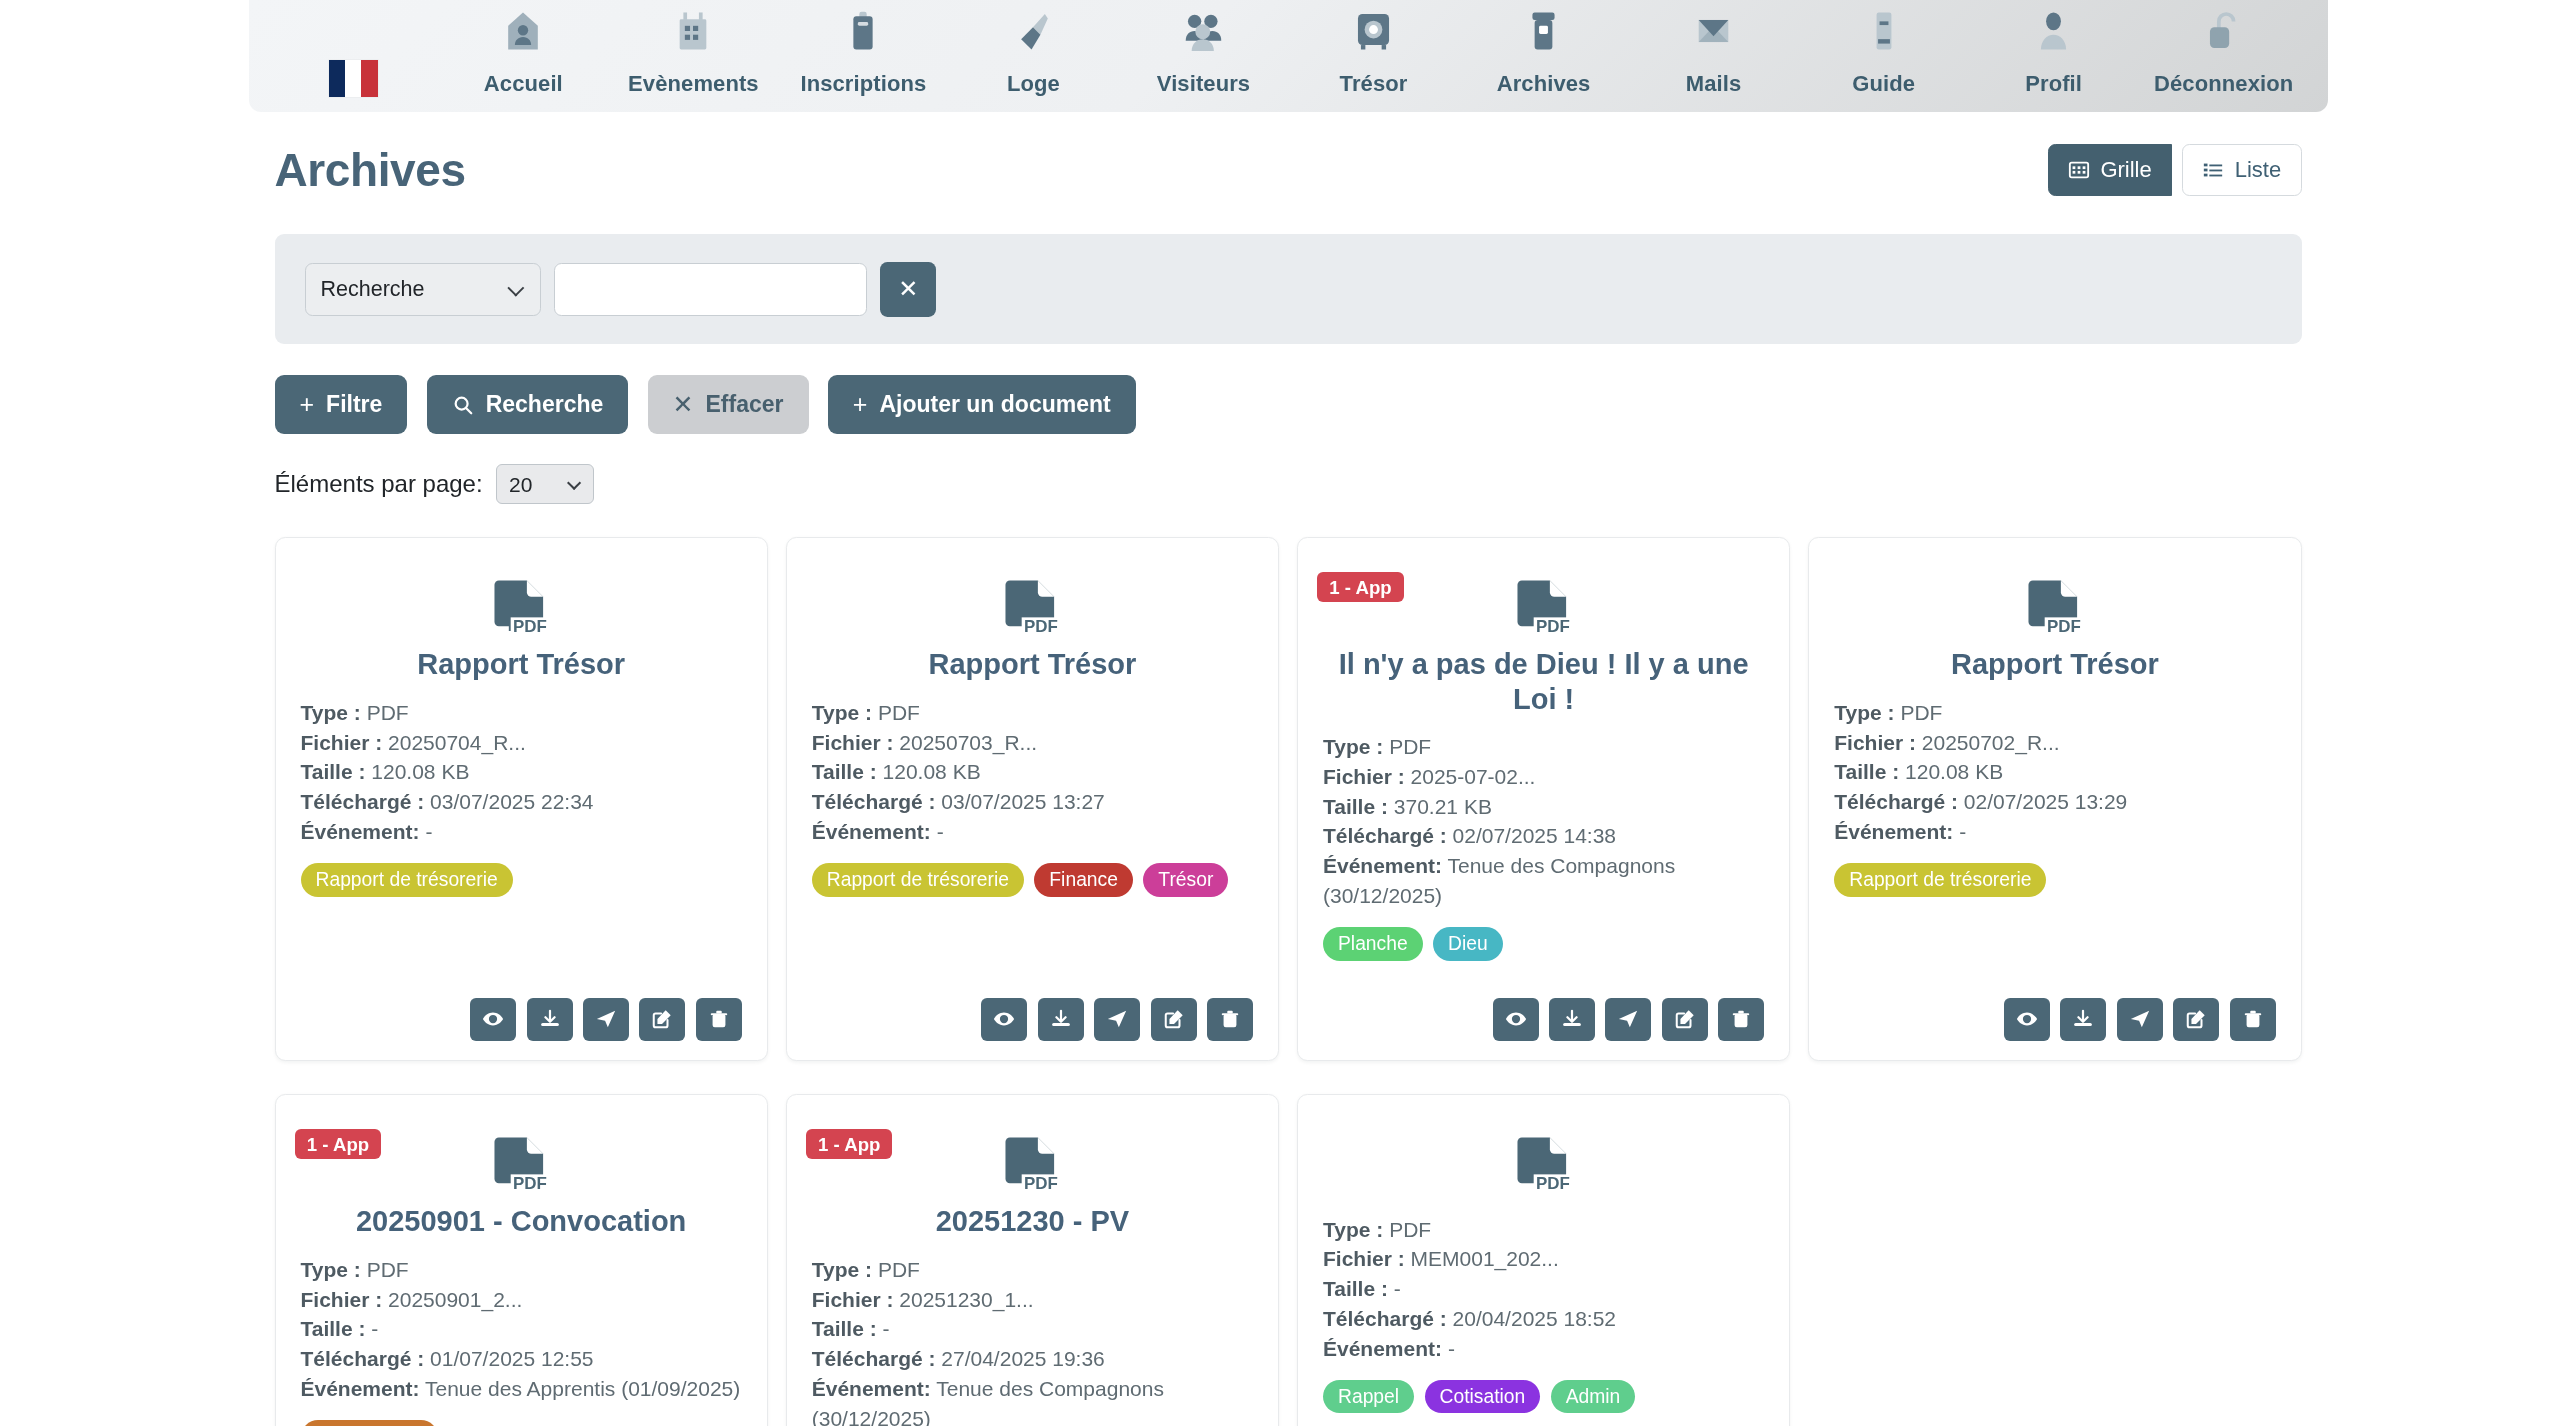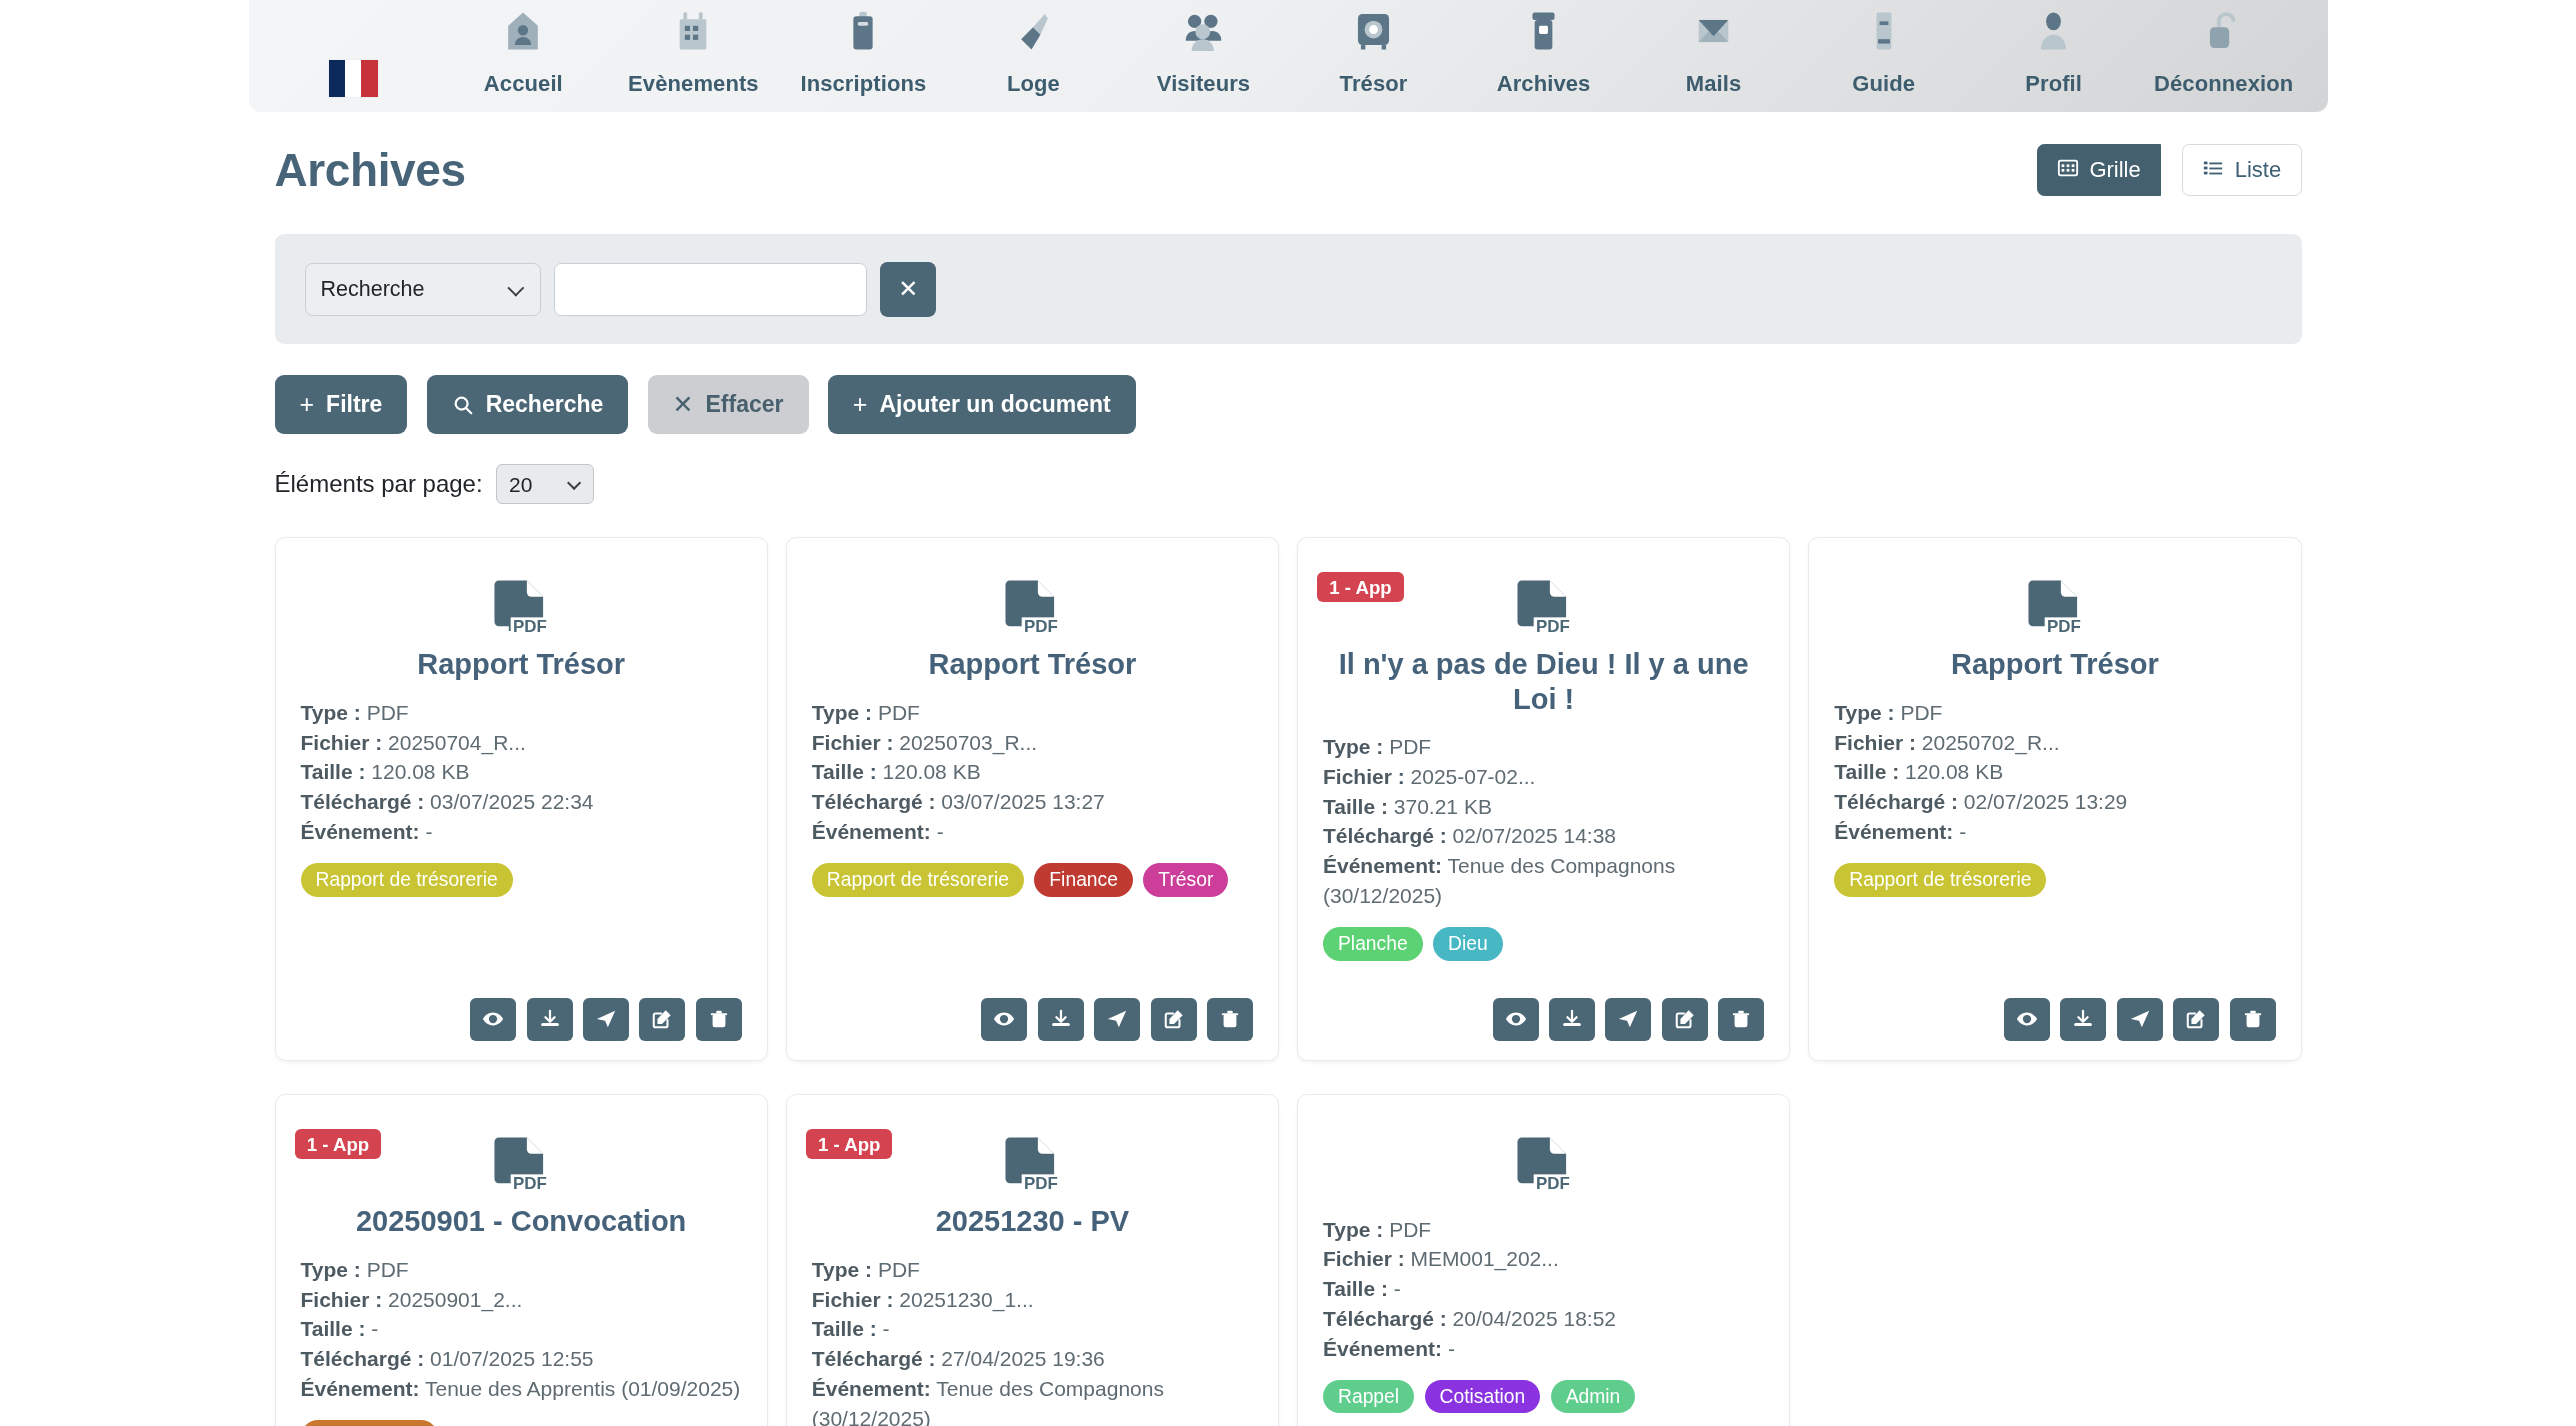"Grille" .vt-btn { align-items: none -> center }
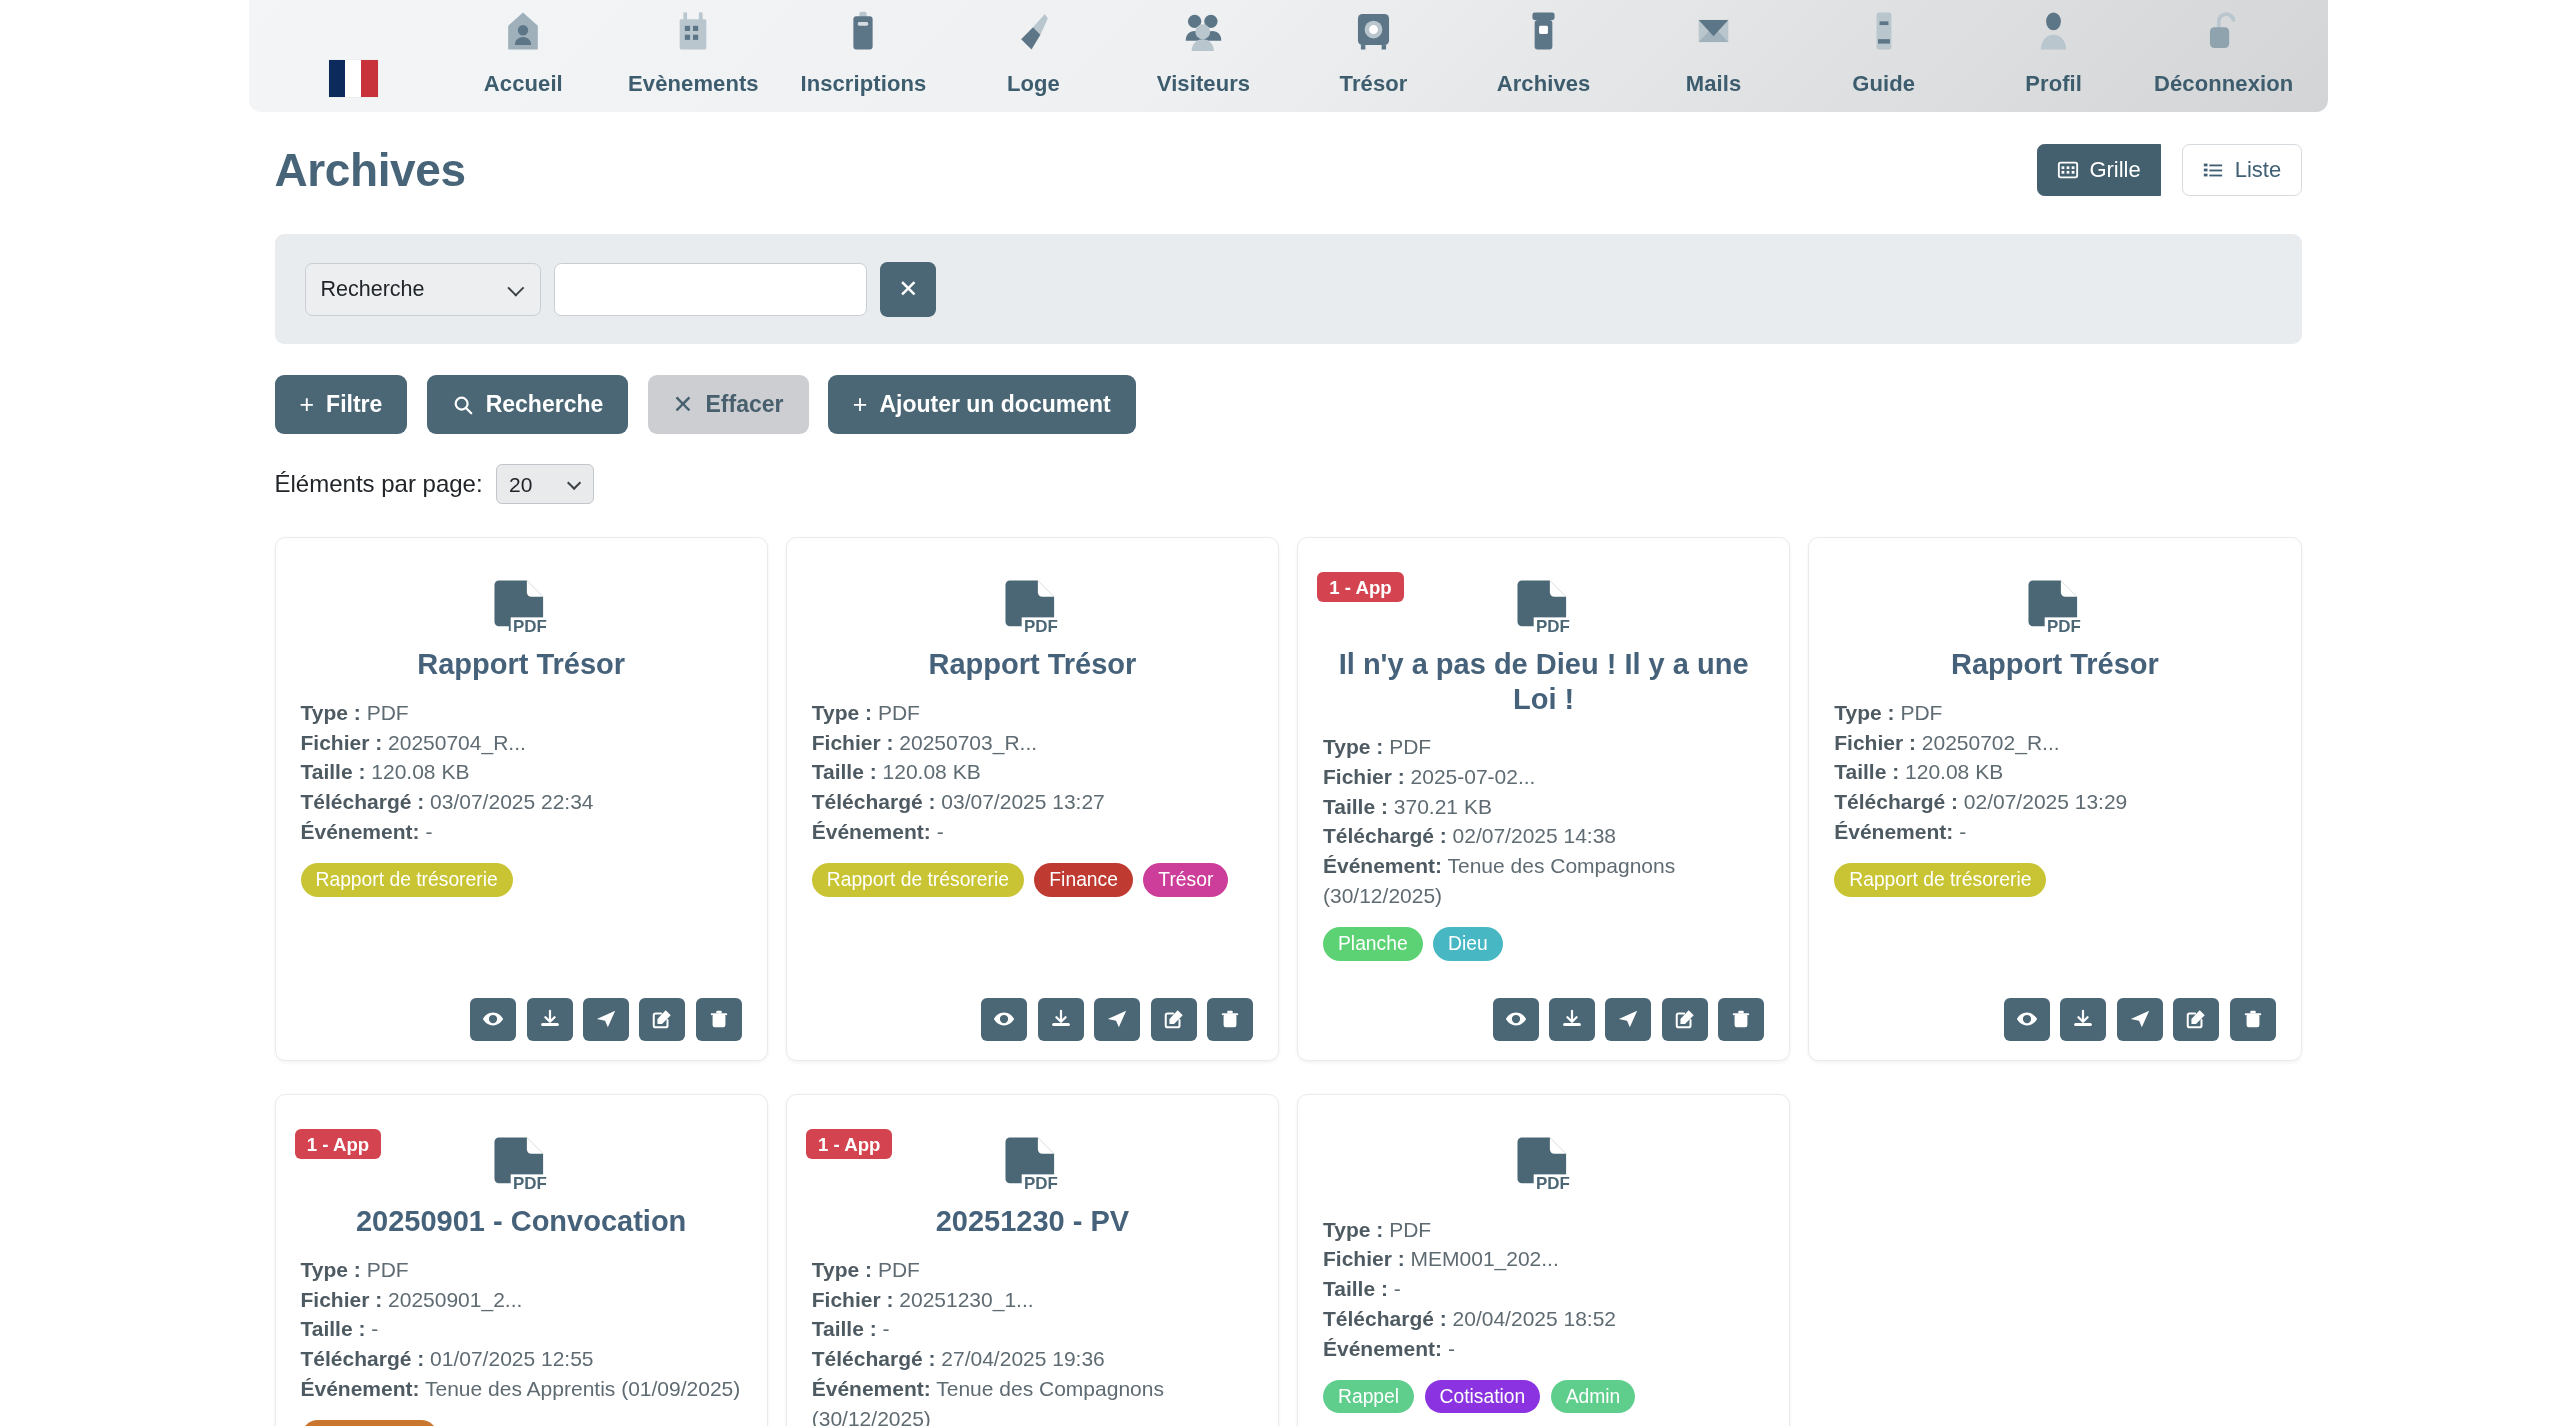"Liste" .vt-btn:last-child { margin-left: 21px -> 10px }
